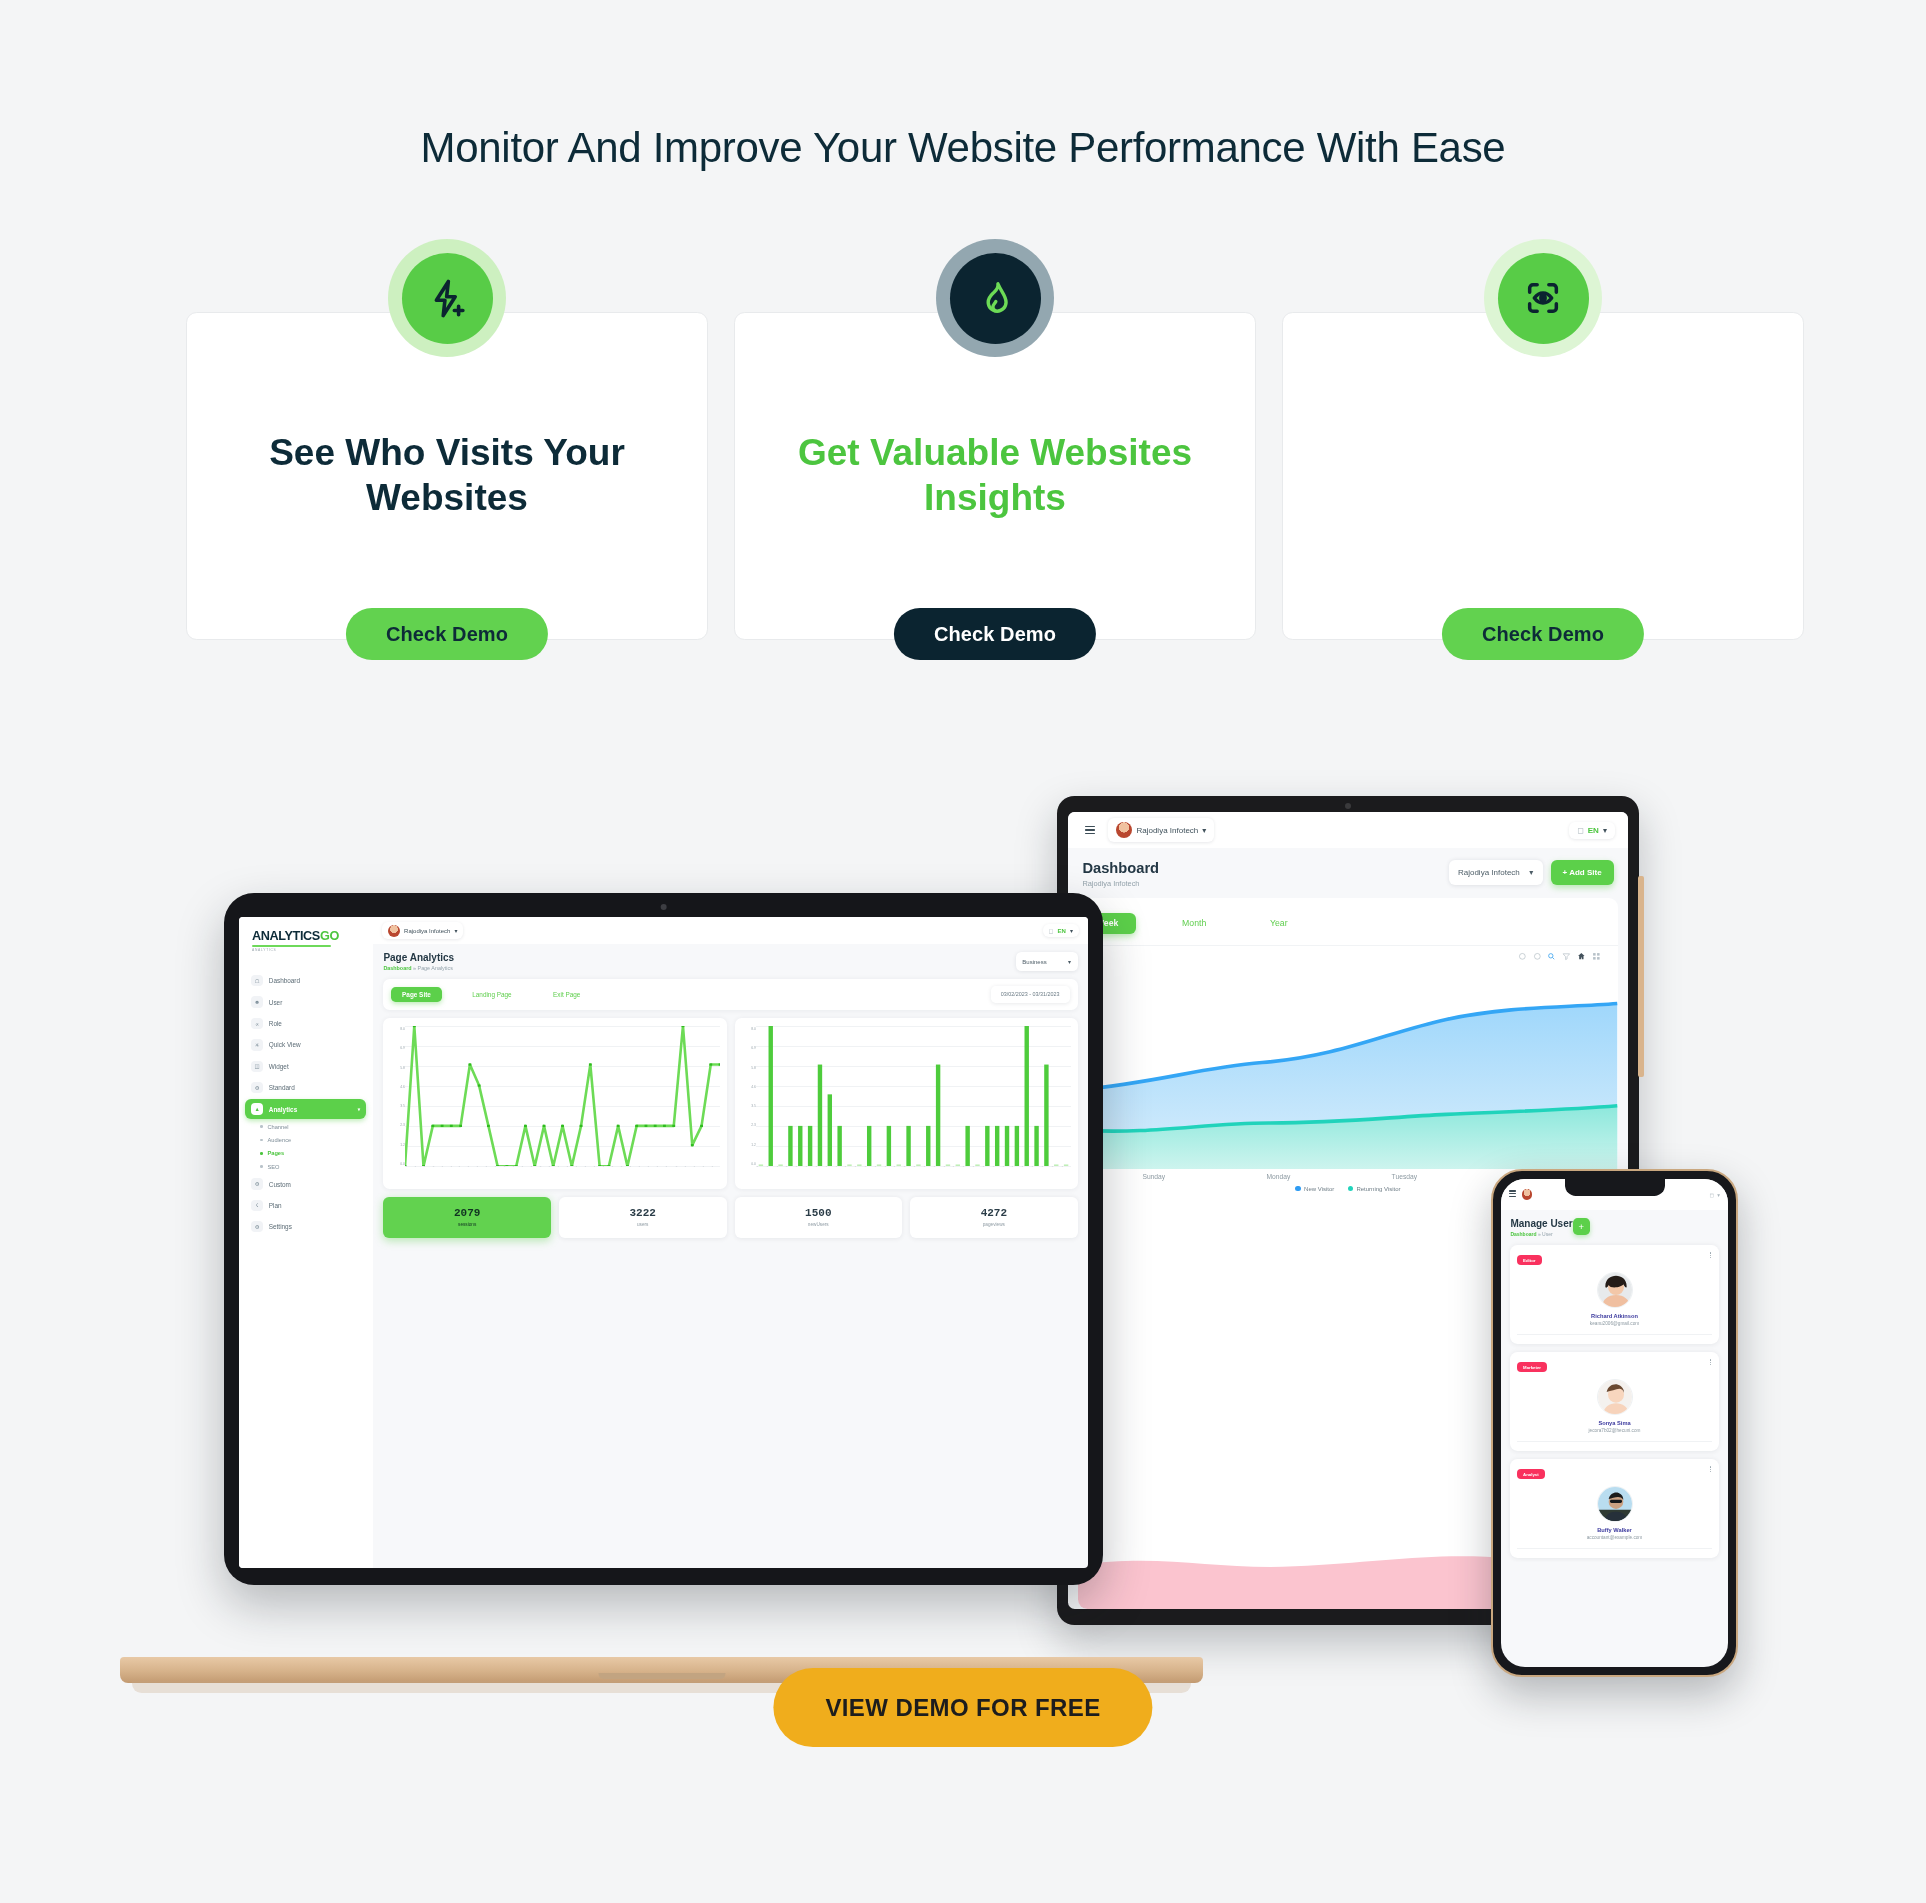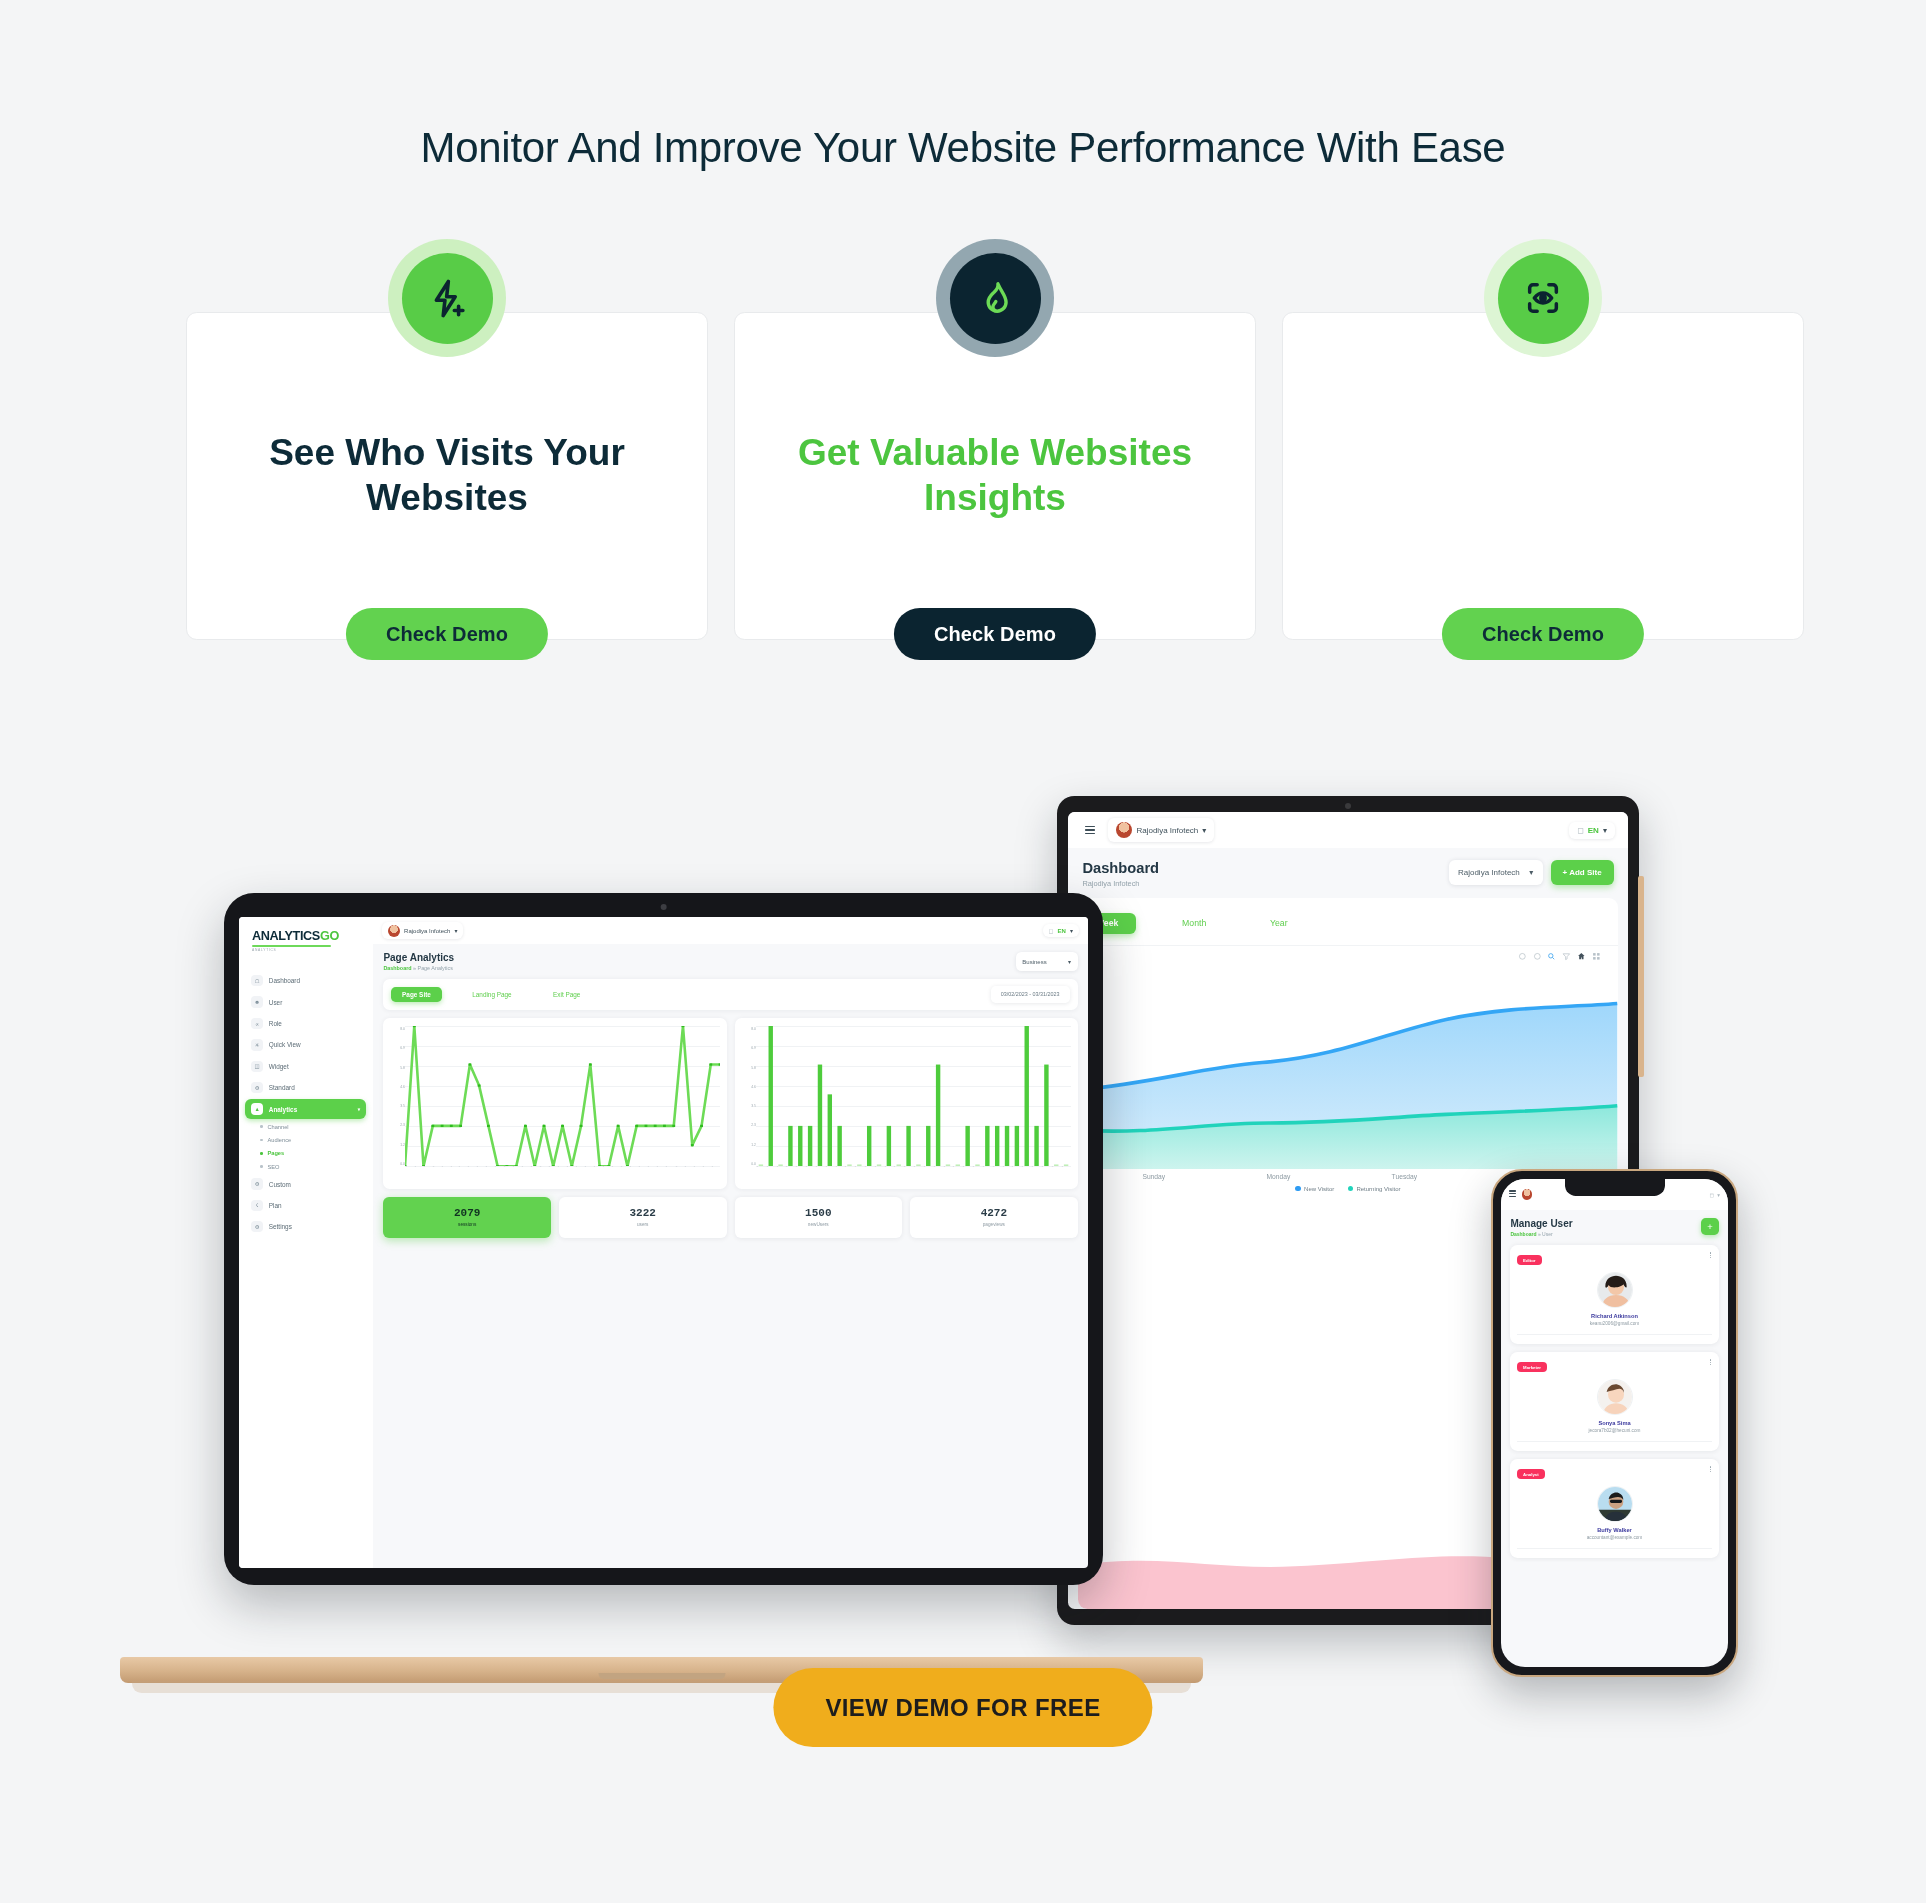"Manage User" .p-head { justify-content: space-between -> none }
